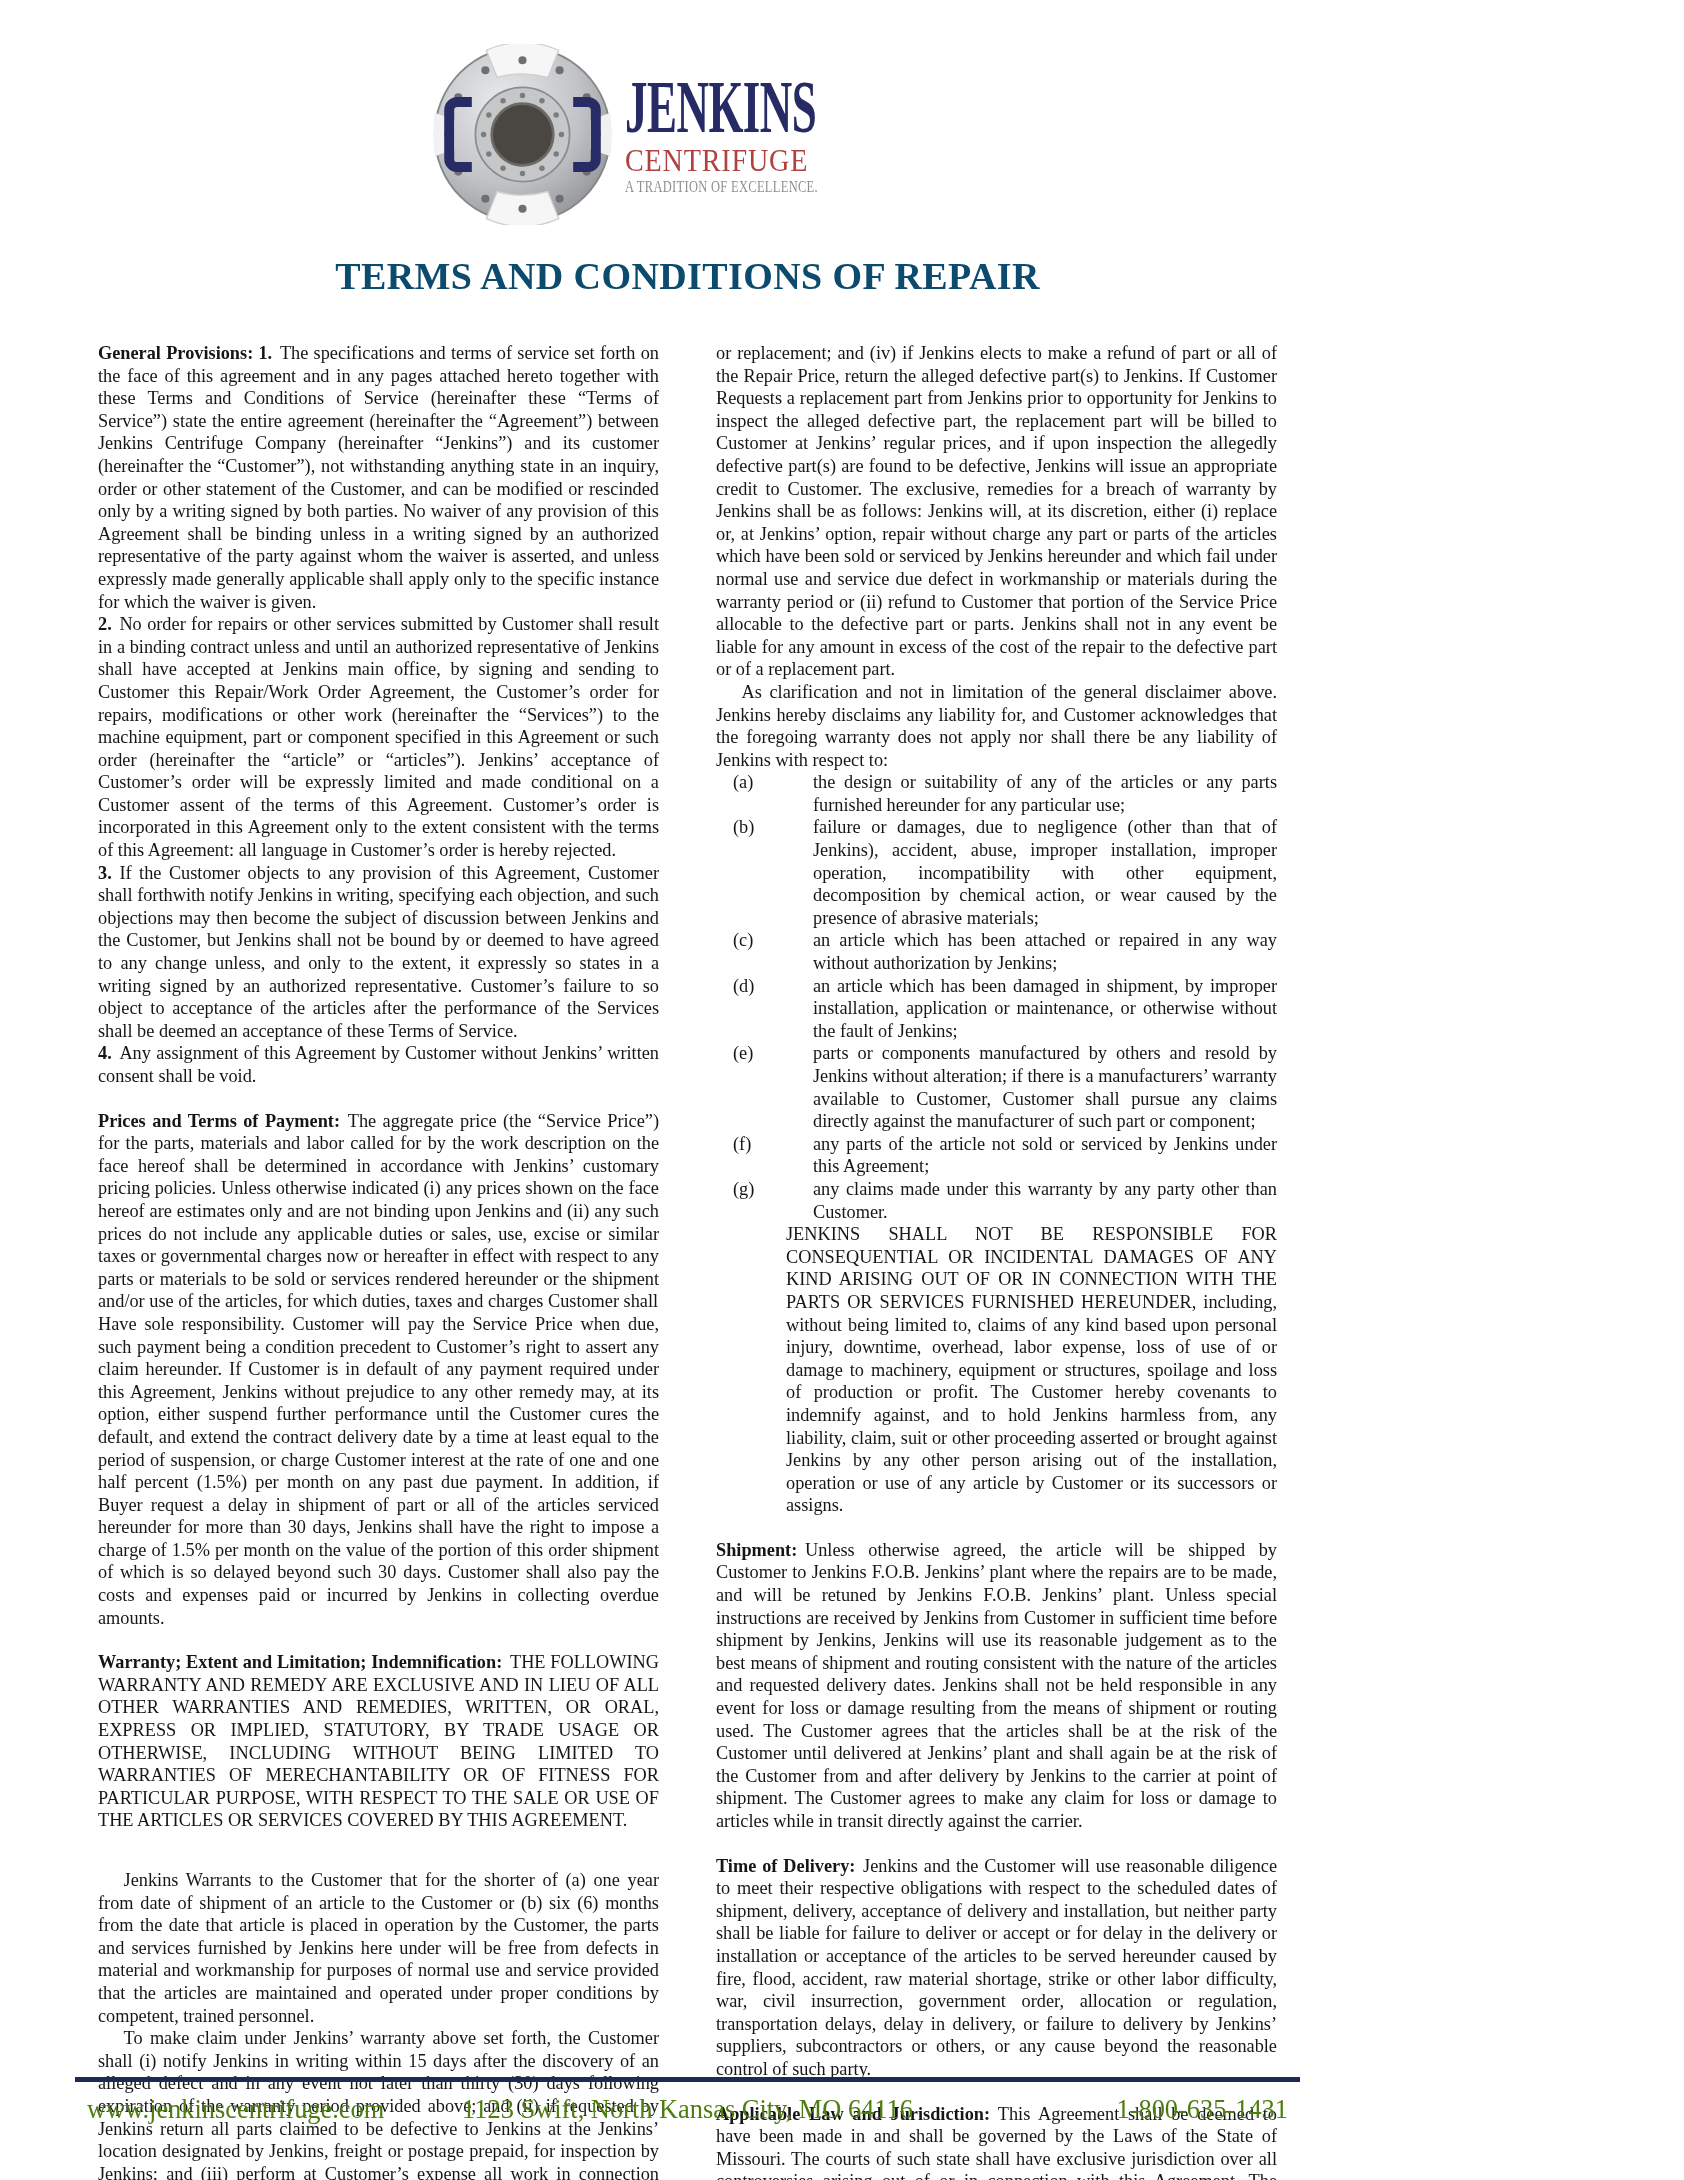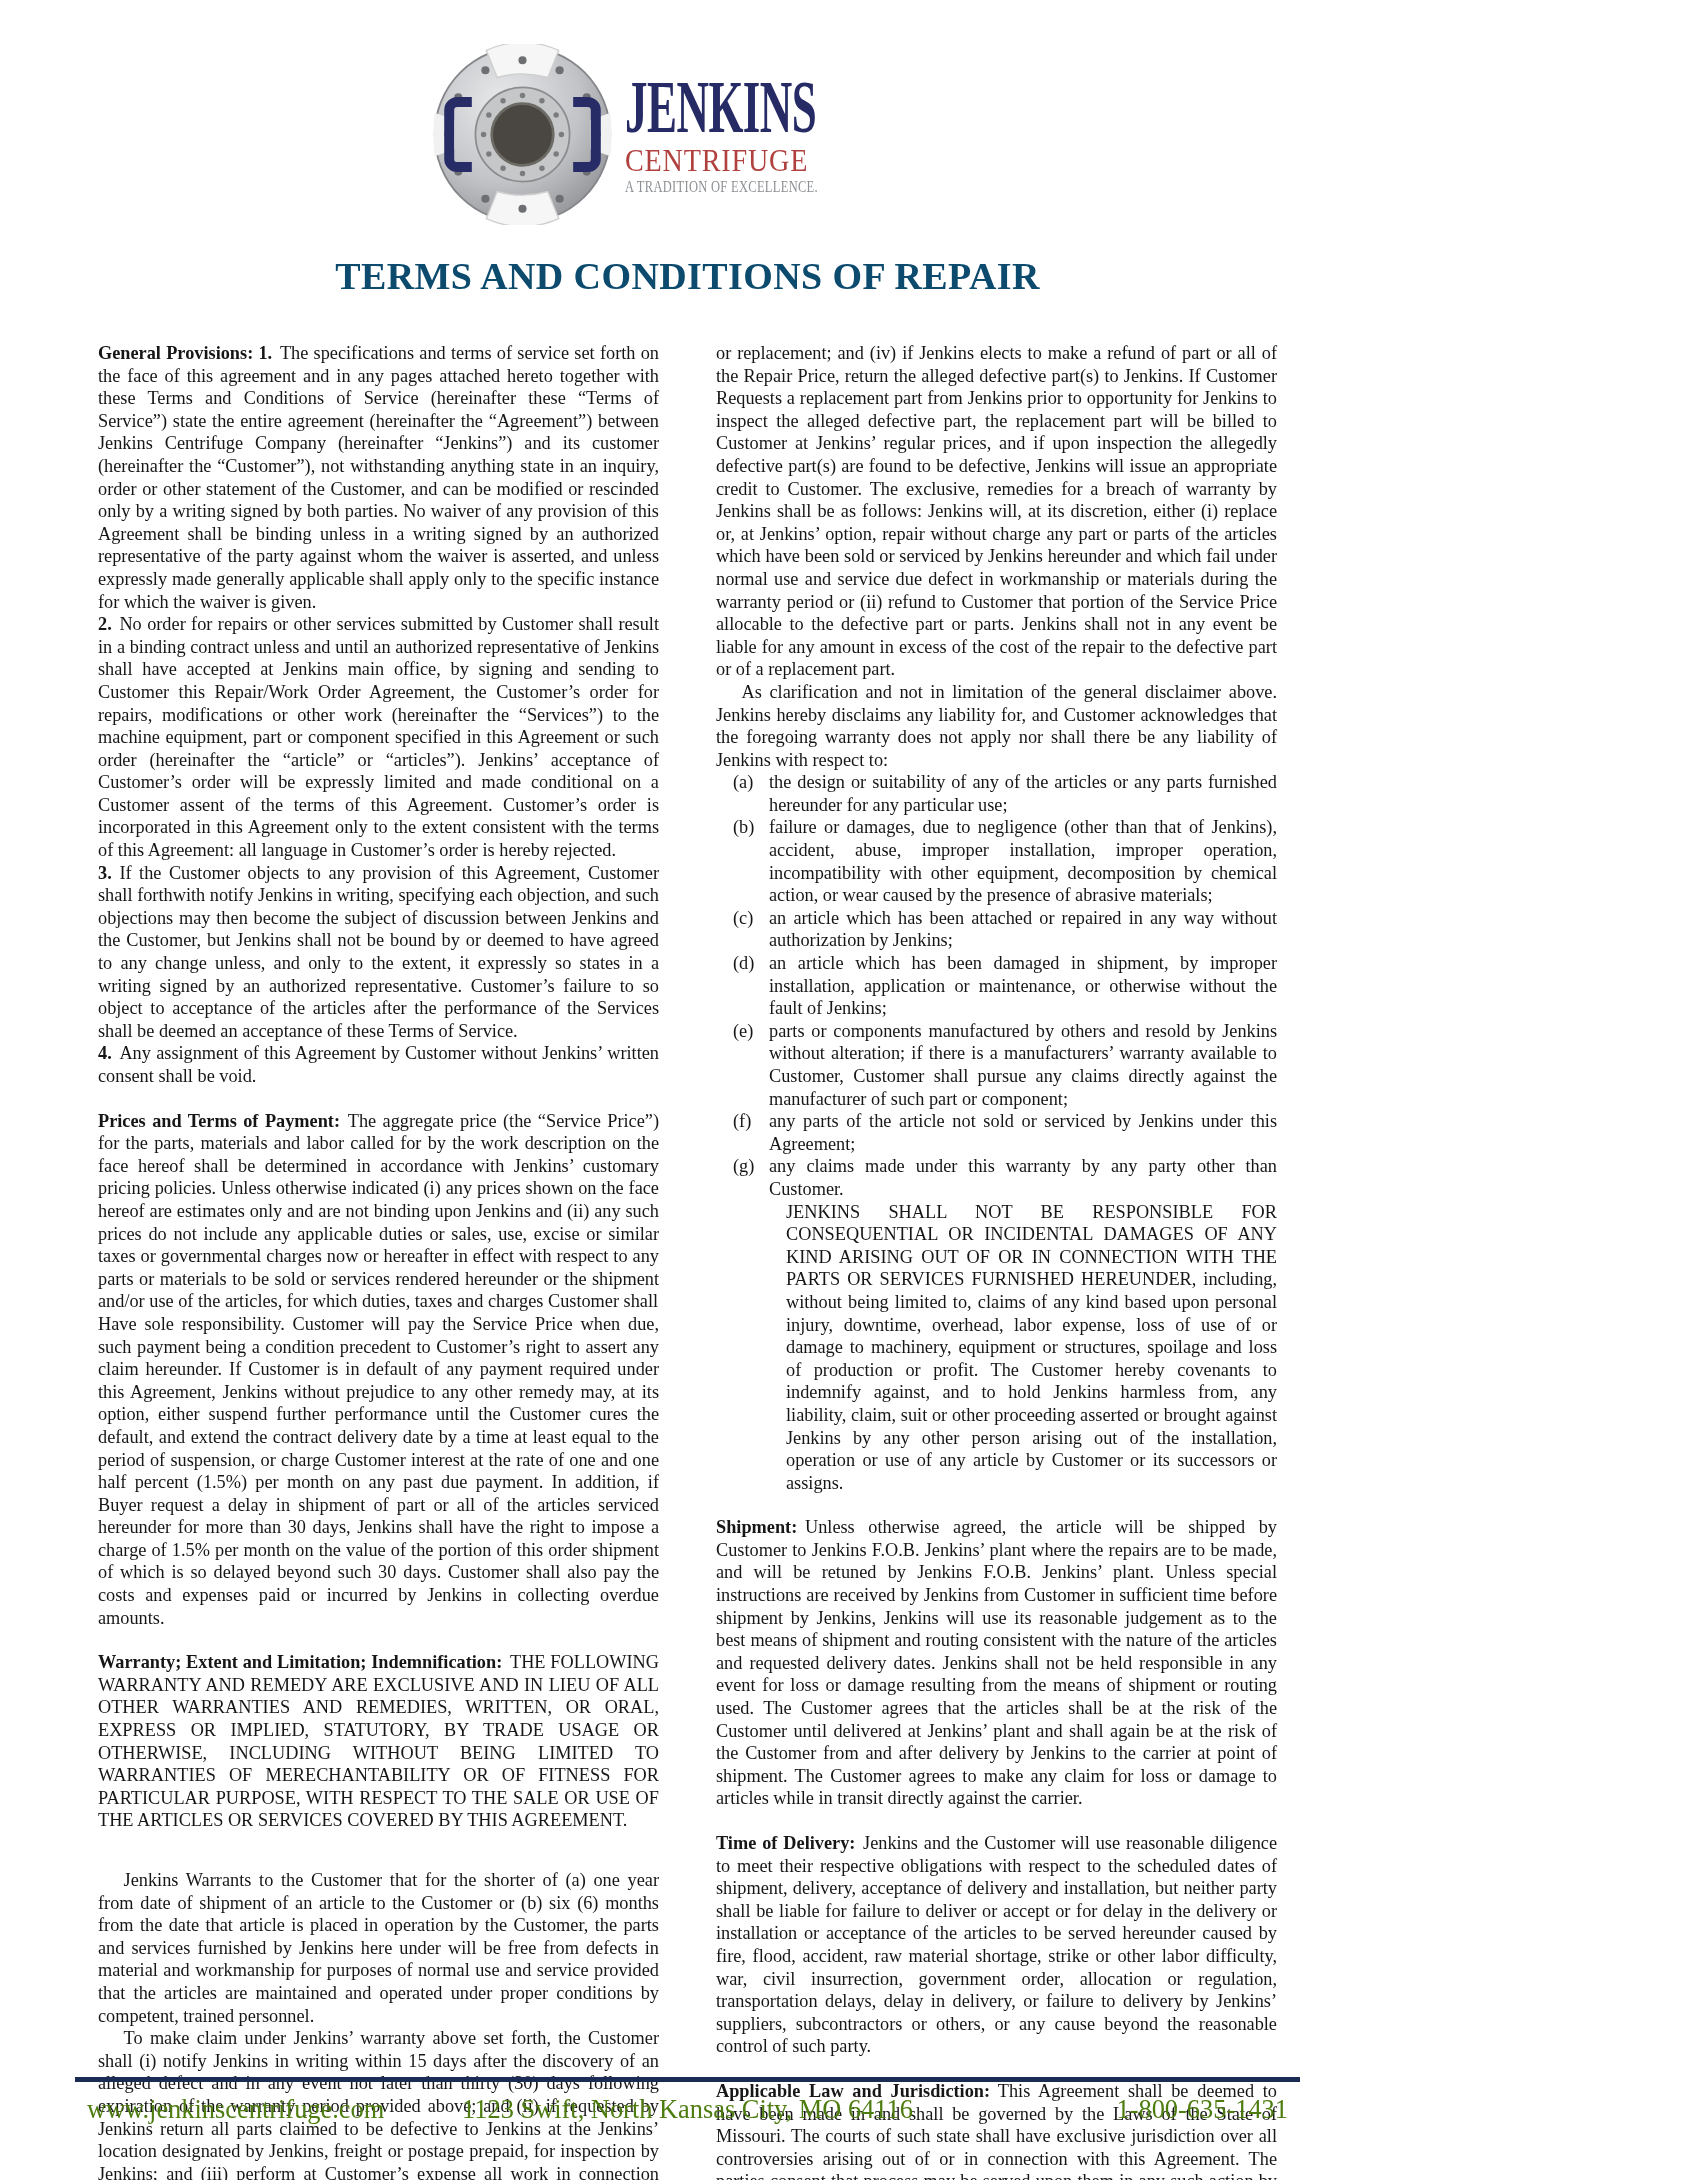"the design or suitability of" .li-text { margin-left: none -> 44px }
